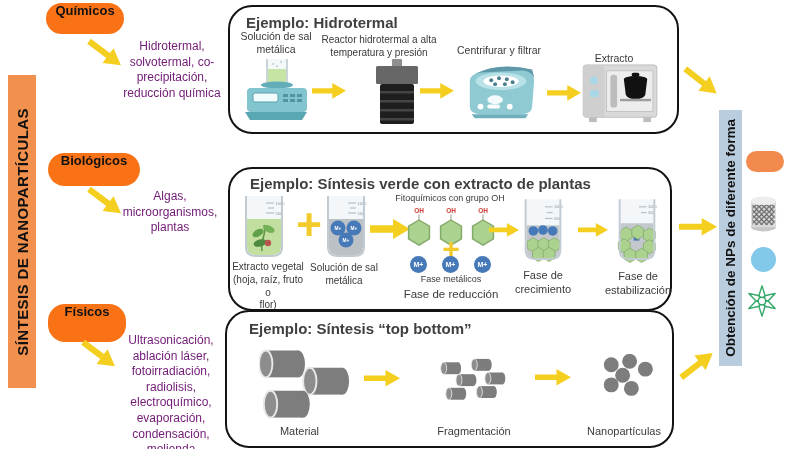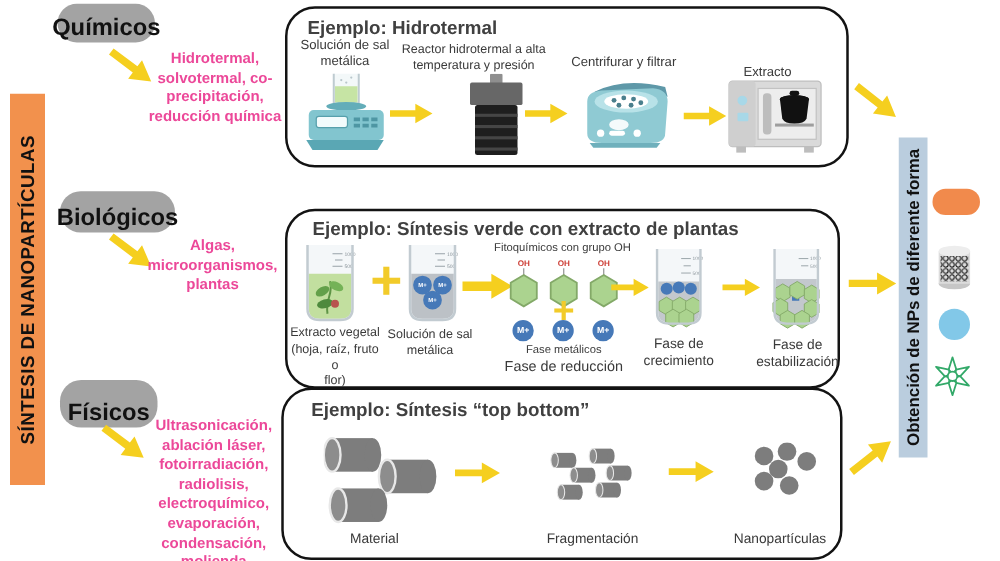"Químicos" .pill { align-items: flex-end -> flex-start; background: #a3a3a3 -> #f97316; font-size: 19px -> 13px }
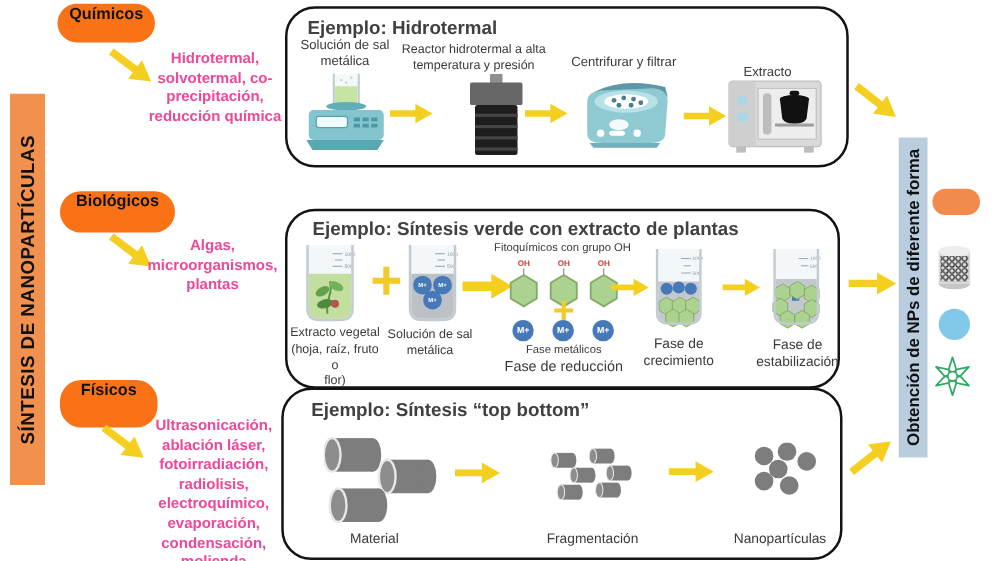"Hidrotermal," .methods { color: #ec4899 -> #701a75; font-weight: 700 -> 400 }
